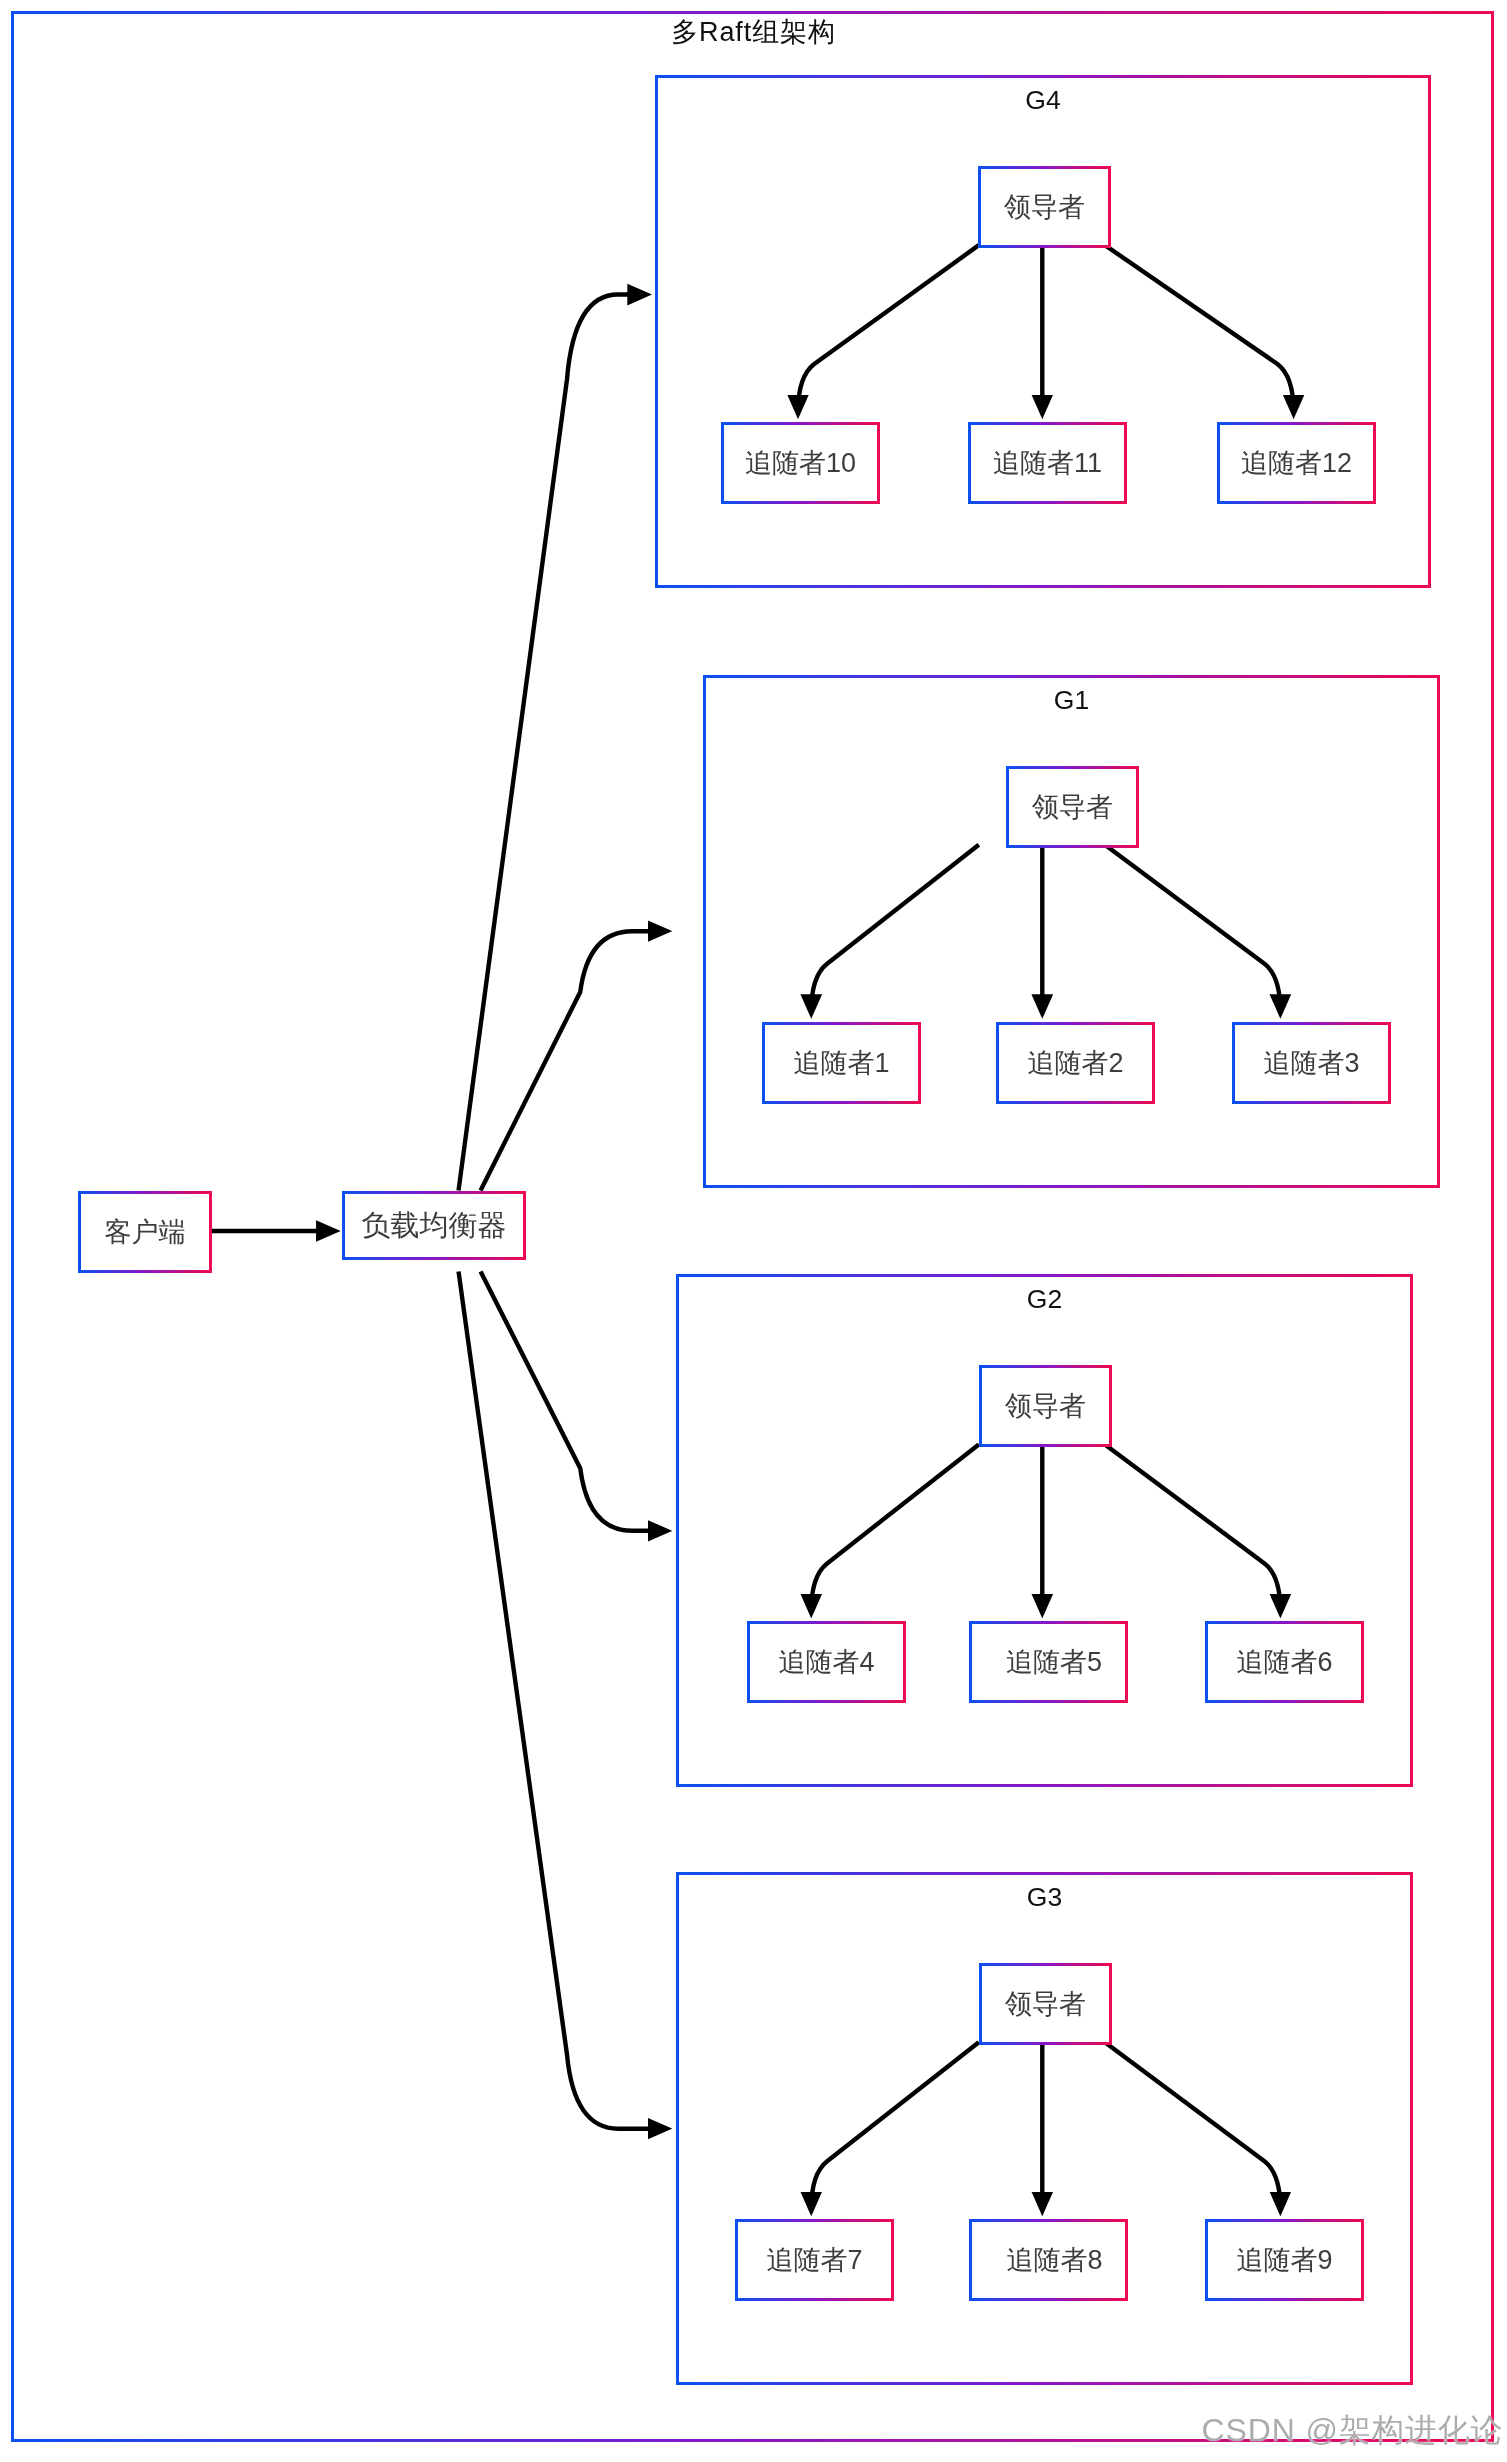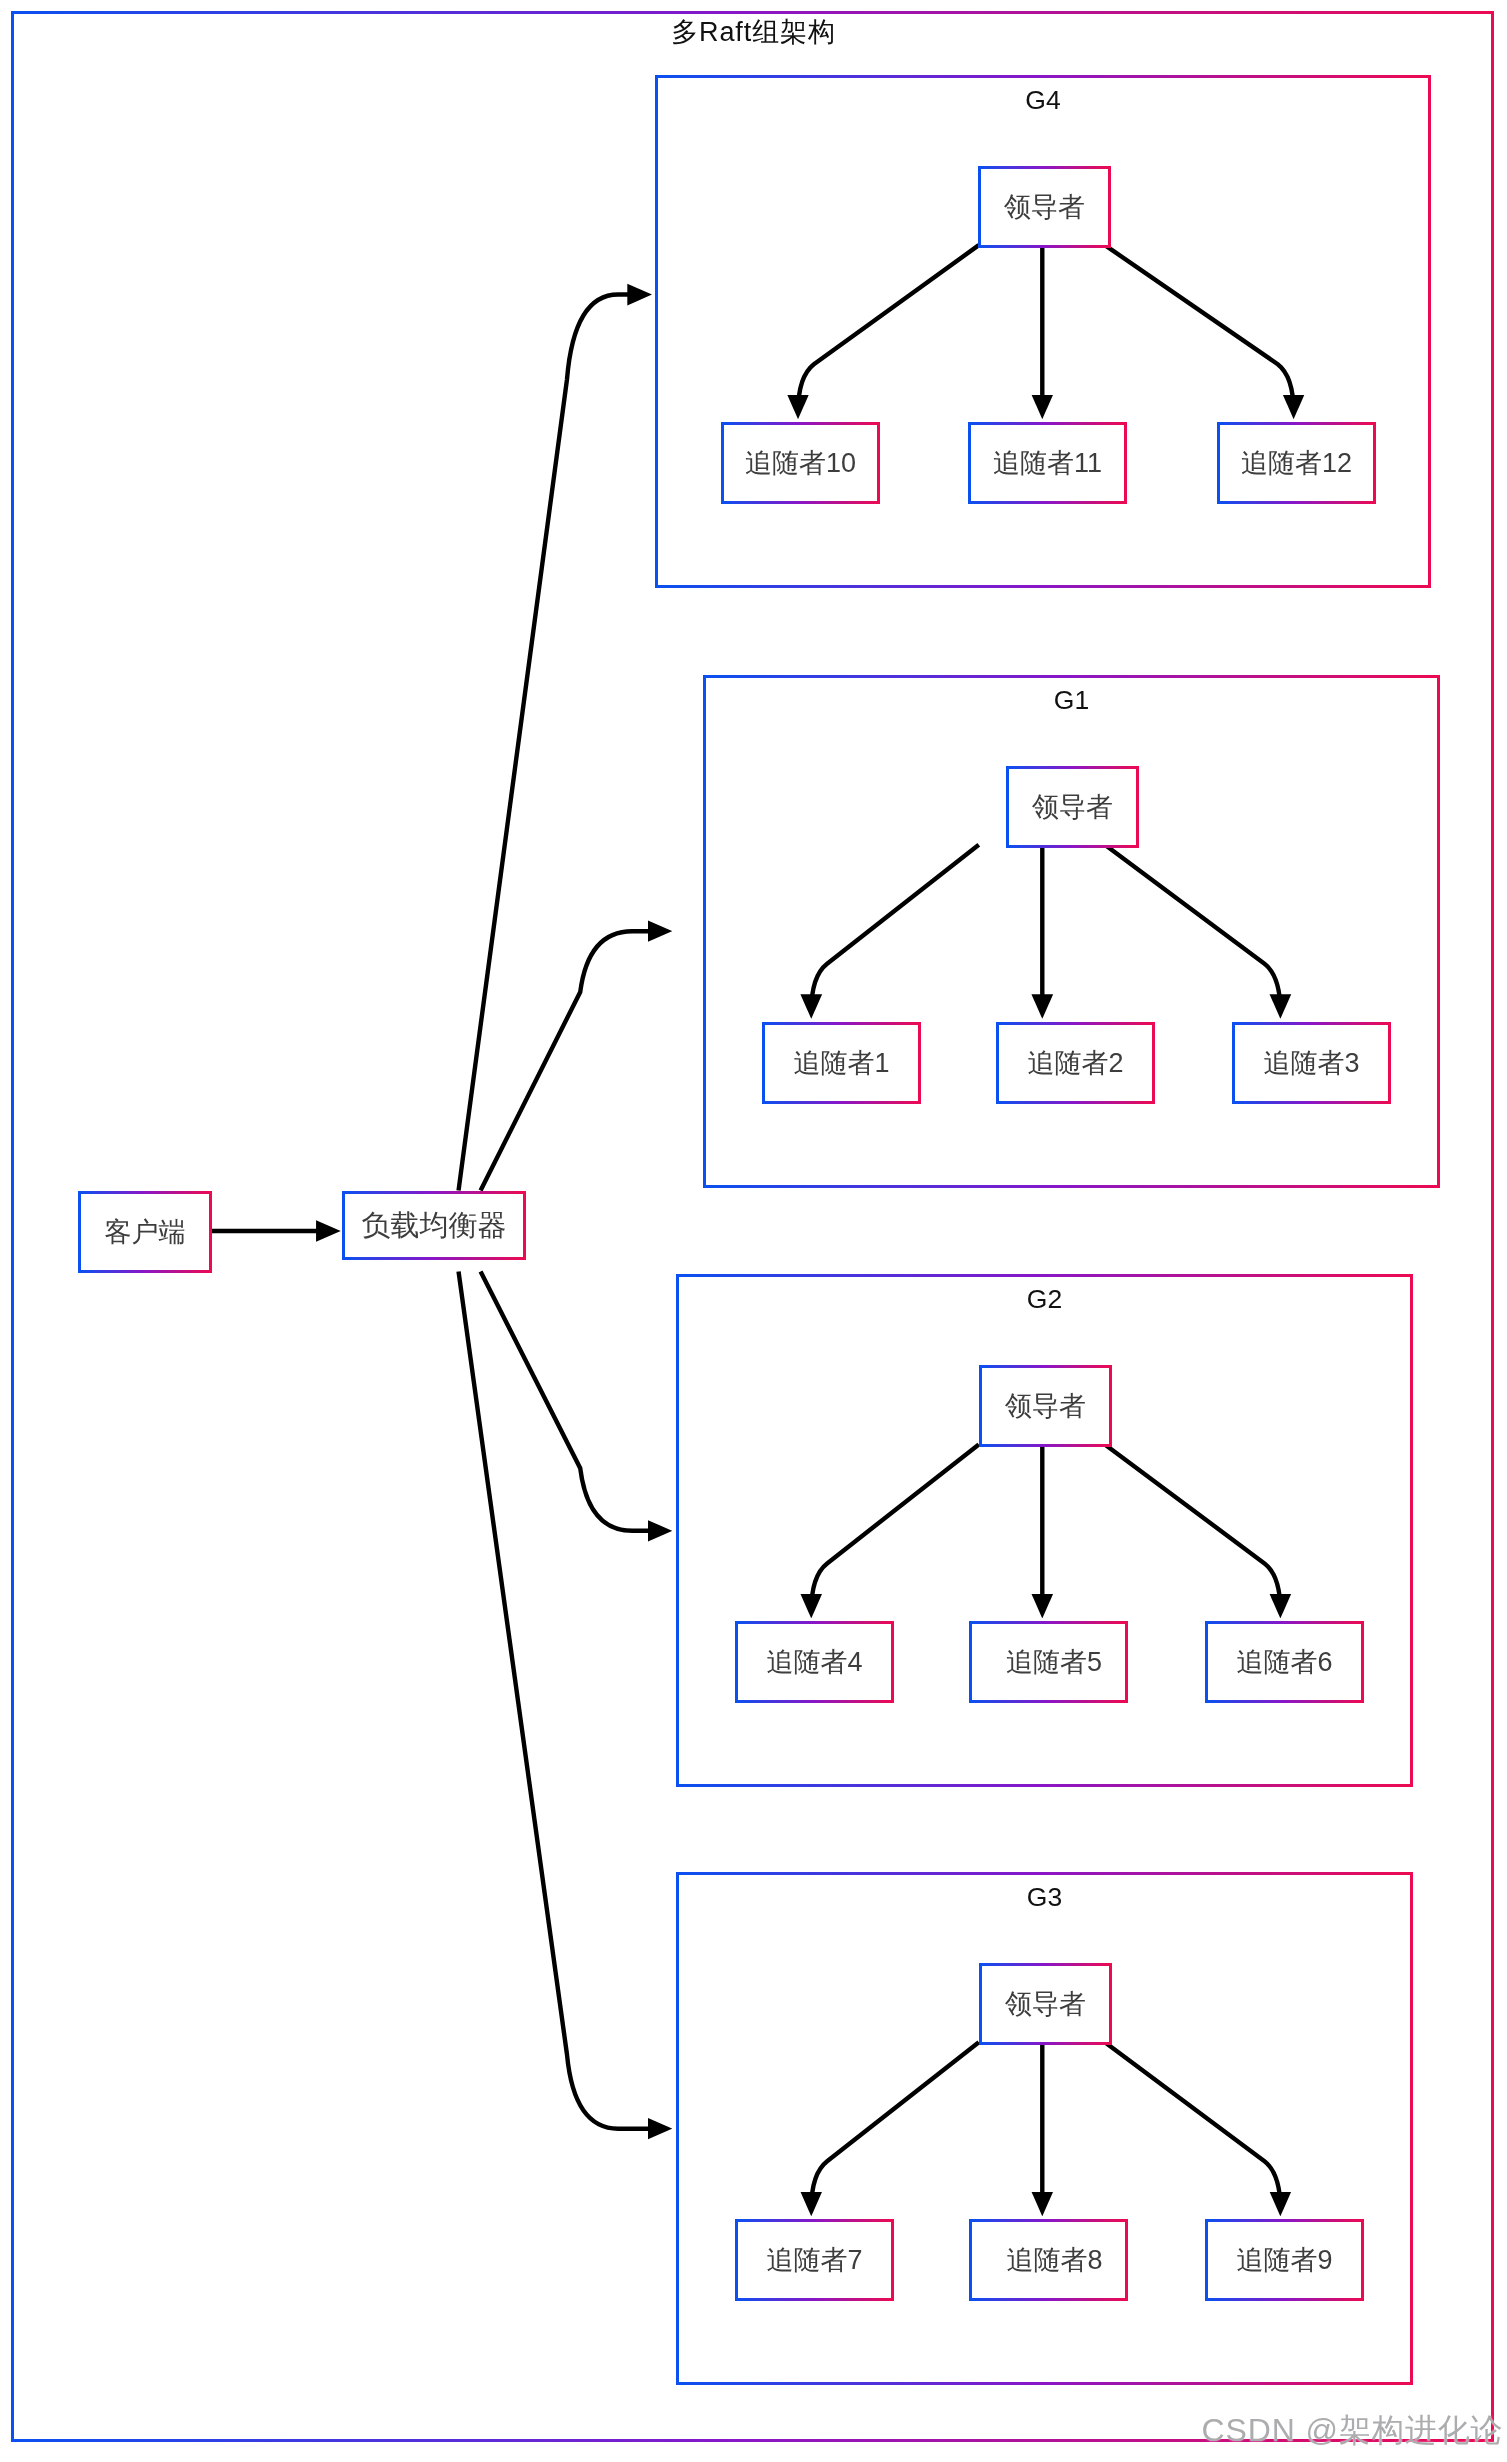"追随者4" div.node { left: 56px -> 68px }
